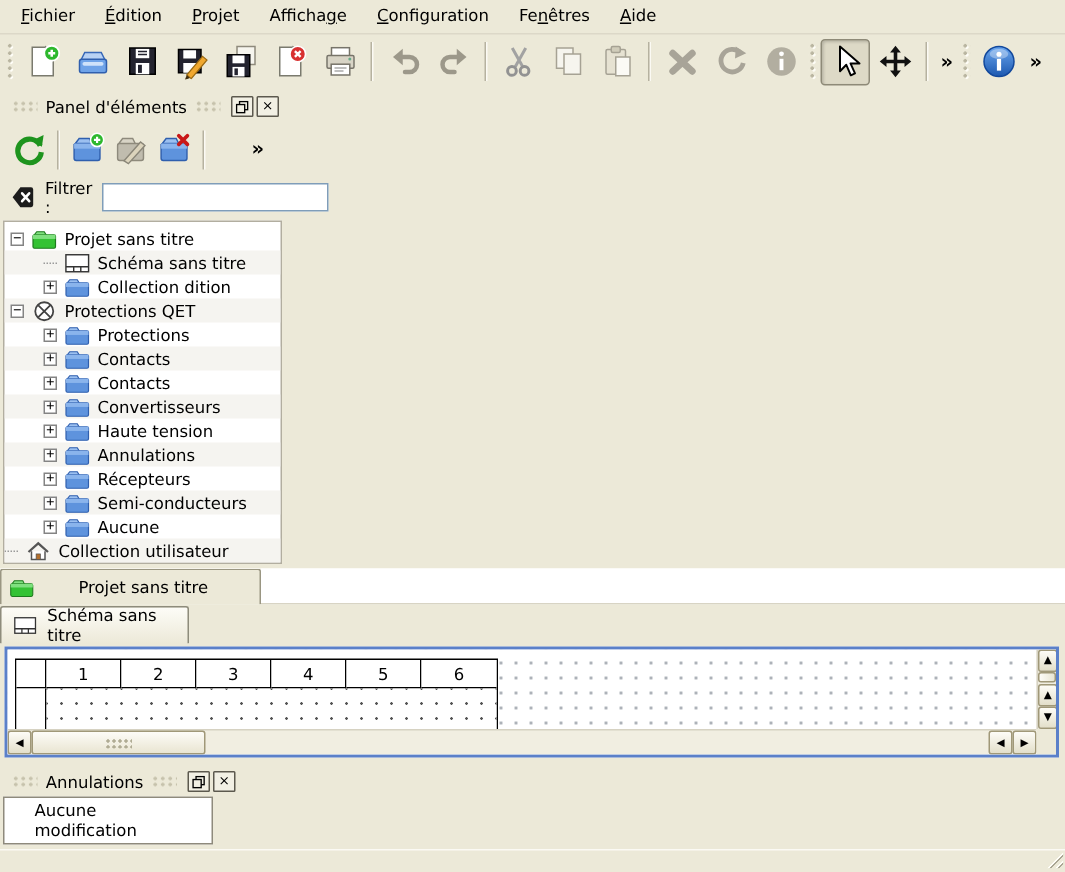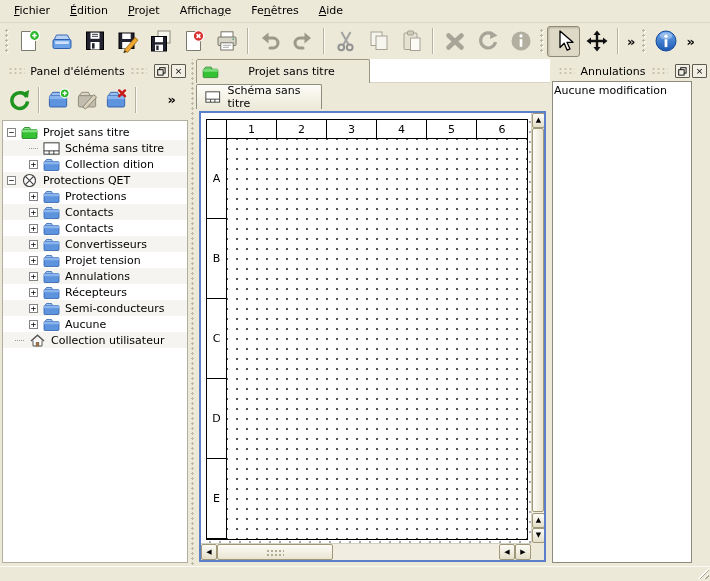"Configuration" div.menu-item { html: none -> <div><u>C</u>onfiguration</div> }
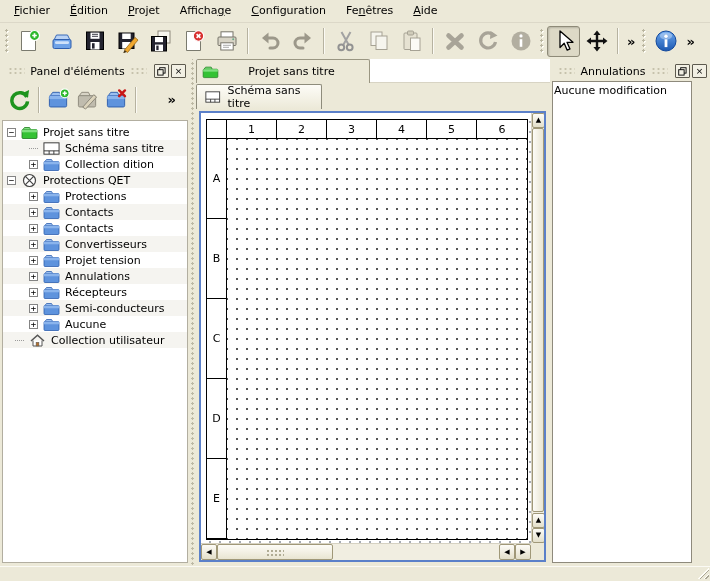"Panel d'éléments" #main { flex-direction: none -> column }
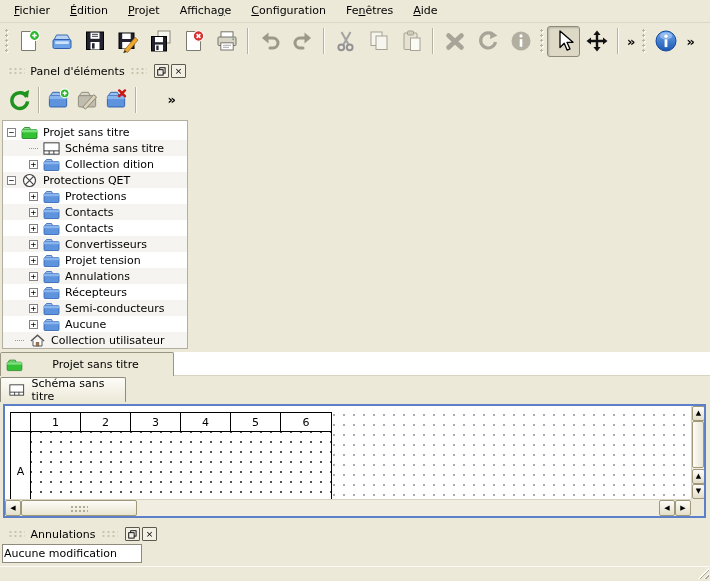"Filtrer :" div { html: none -> <div> <svg> <path></path> <path></path> </svg> <span>Filtrer :</span> <input> </div> }
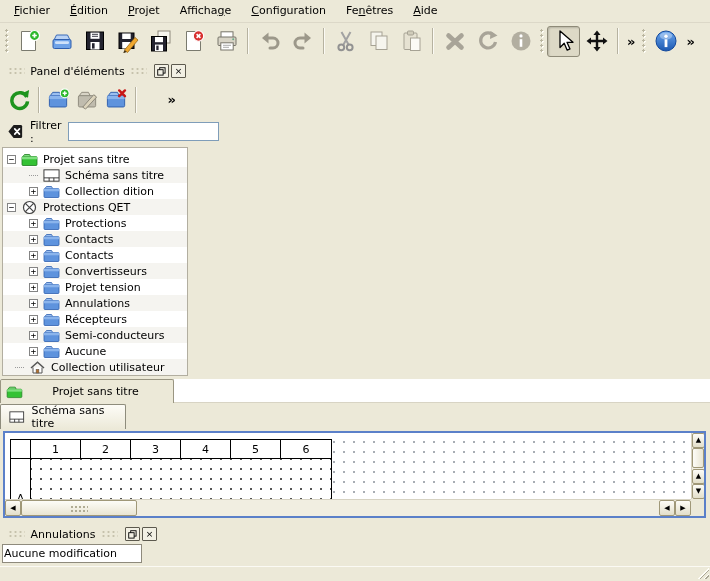"Projet tension" span { text: Projet -> Haute }
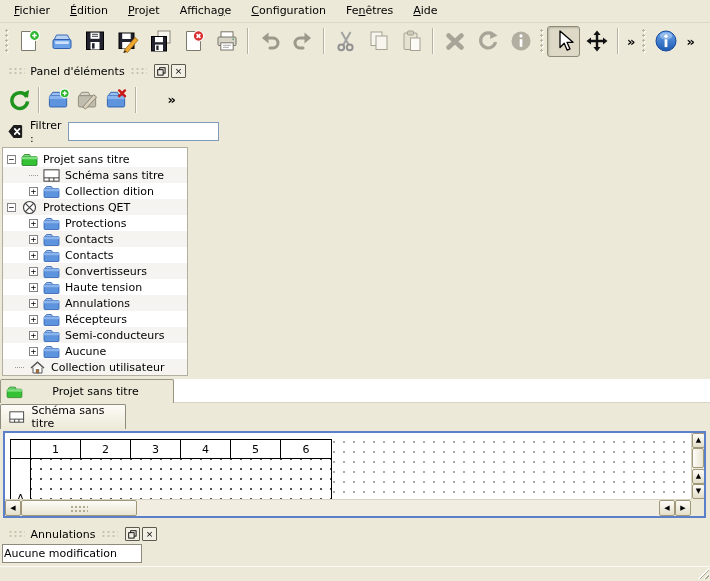"Collection utilisateur" div.tree-row { padding-left: 12px -> 0 }
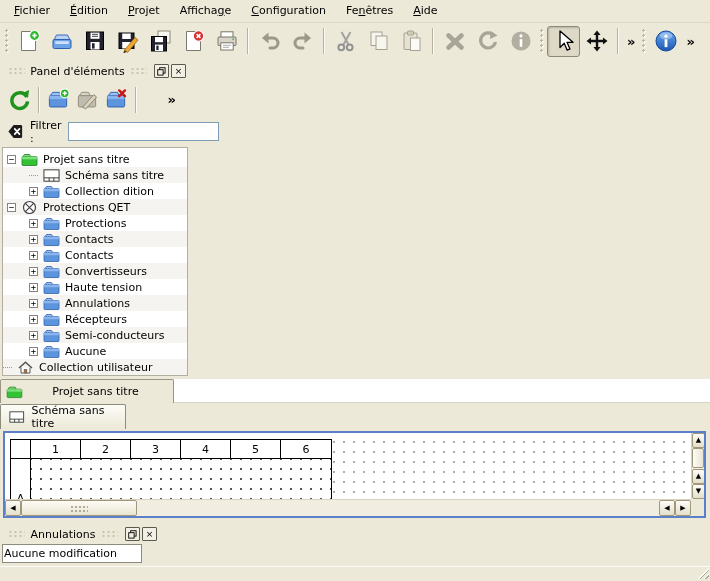"Aucune modification" #undo-list { padding: 2px 1px -> 2px 20px }
